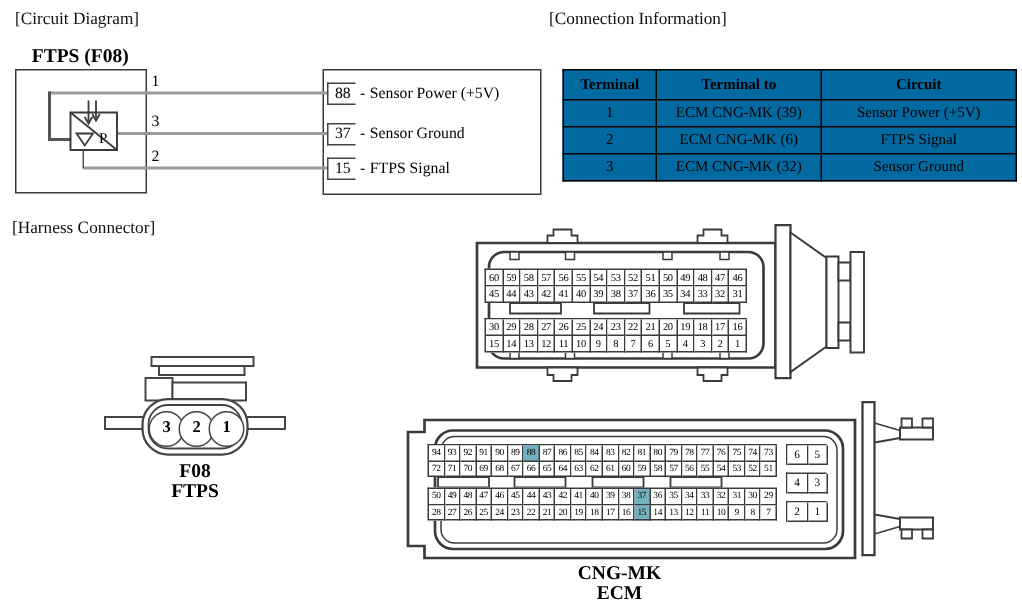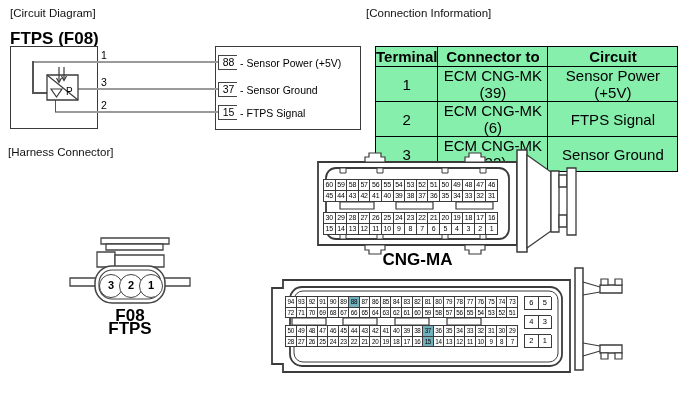"[Circuit Diagram]" #stage { font-family: Liberation Sans, sans-serif -> Liberation Serif, serif }
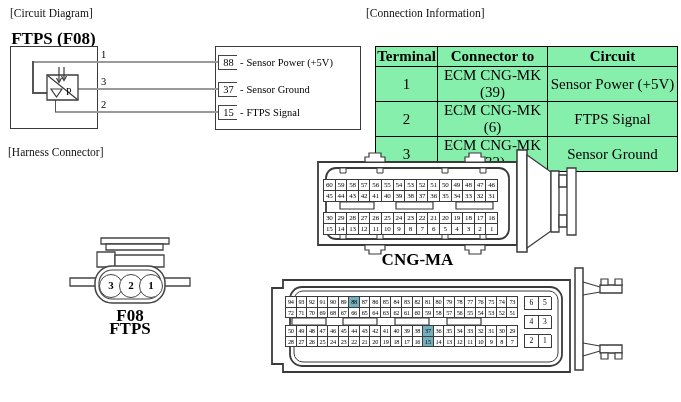"FTPS (F08)" .boldlbl { font-size: 17px -> 13px }
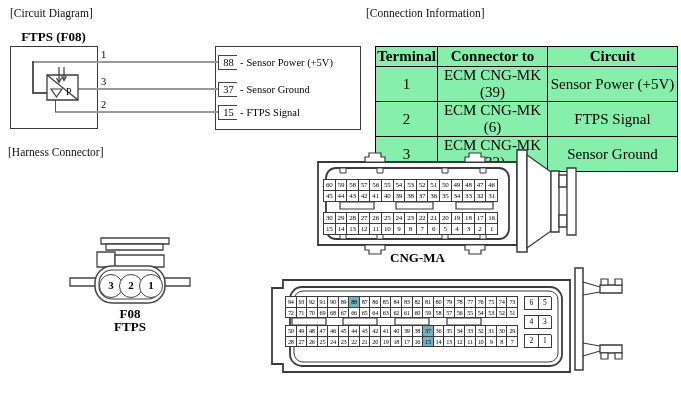"Terminal" table.conn { background: #86efac -> #0369a1; font-size: 15px -> 10px }
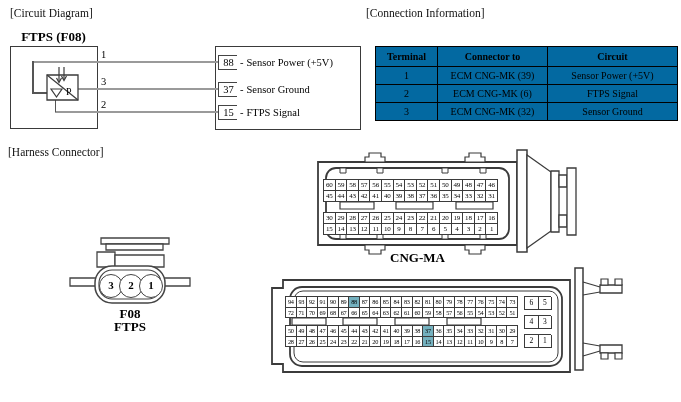"Connector to" th { text: Connector -> Terminal }
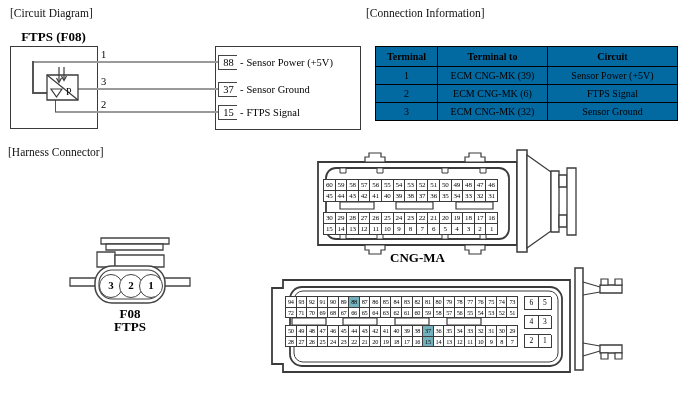"CNG-MA" div.abs { html: <div>CNG-MA</div> -> none }
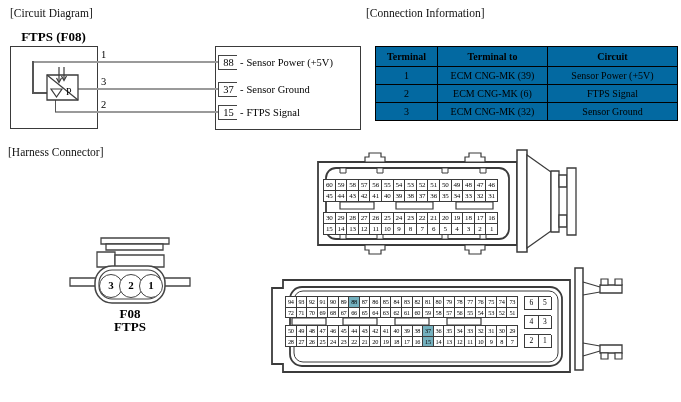"CNG-MK" div.abs { html: none -> <div>CNG-MK</div> }
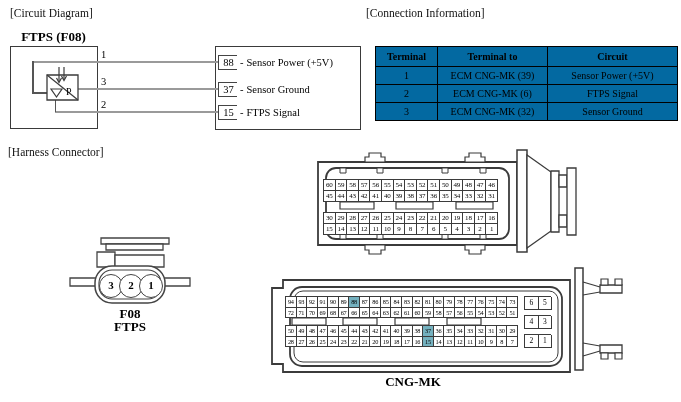"ECM" div.abs { html: none -> <div>ECM</div> }
